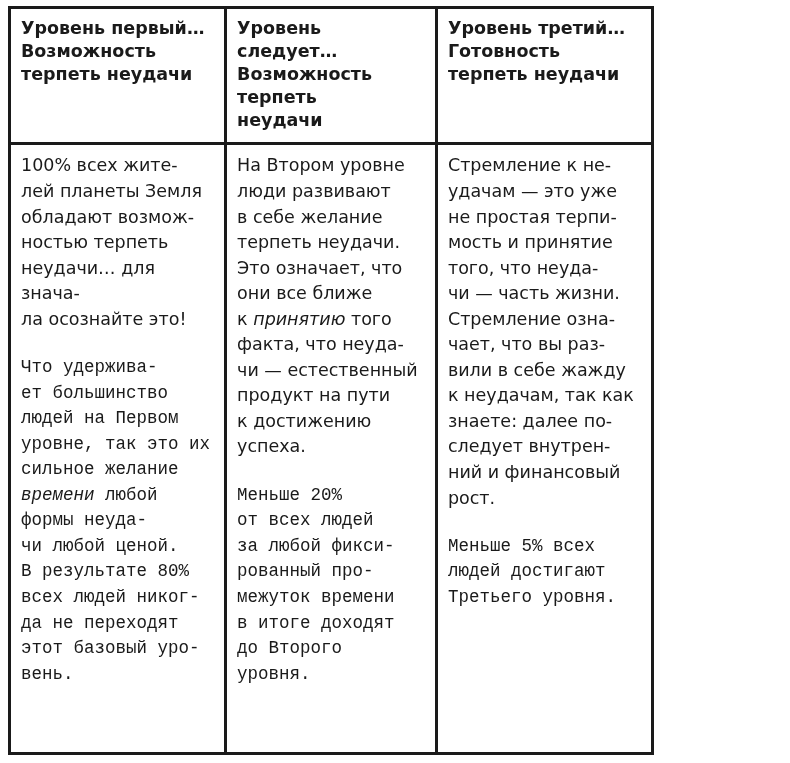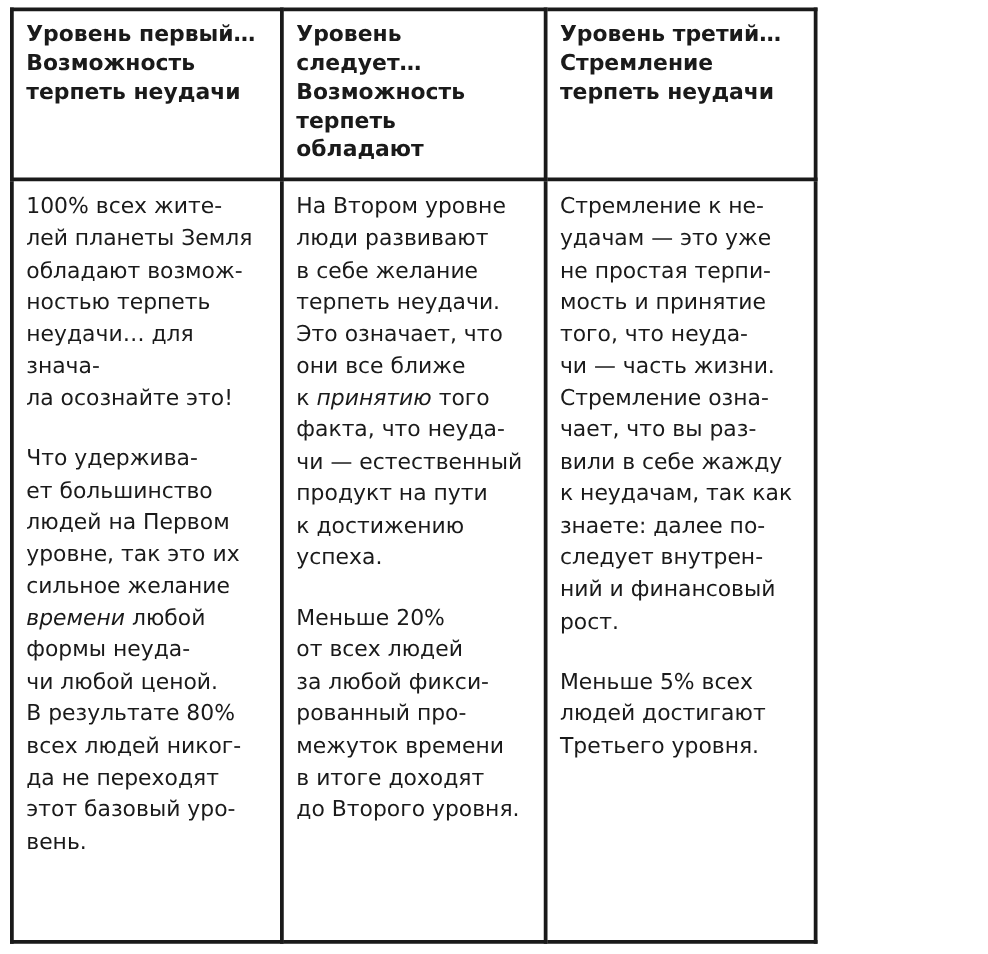"Стремление" span.hdr-line { text: Стремление -> Готовность }
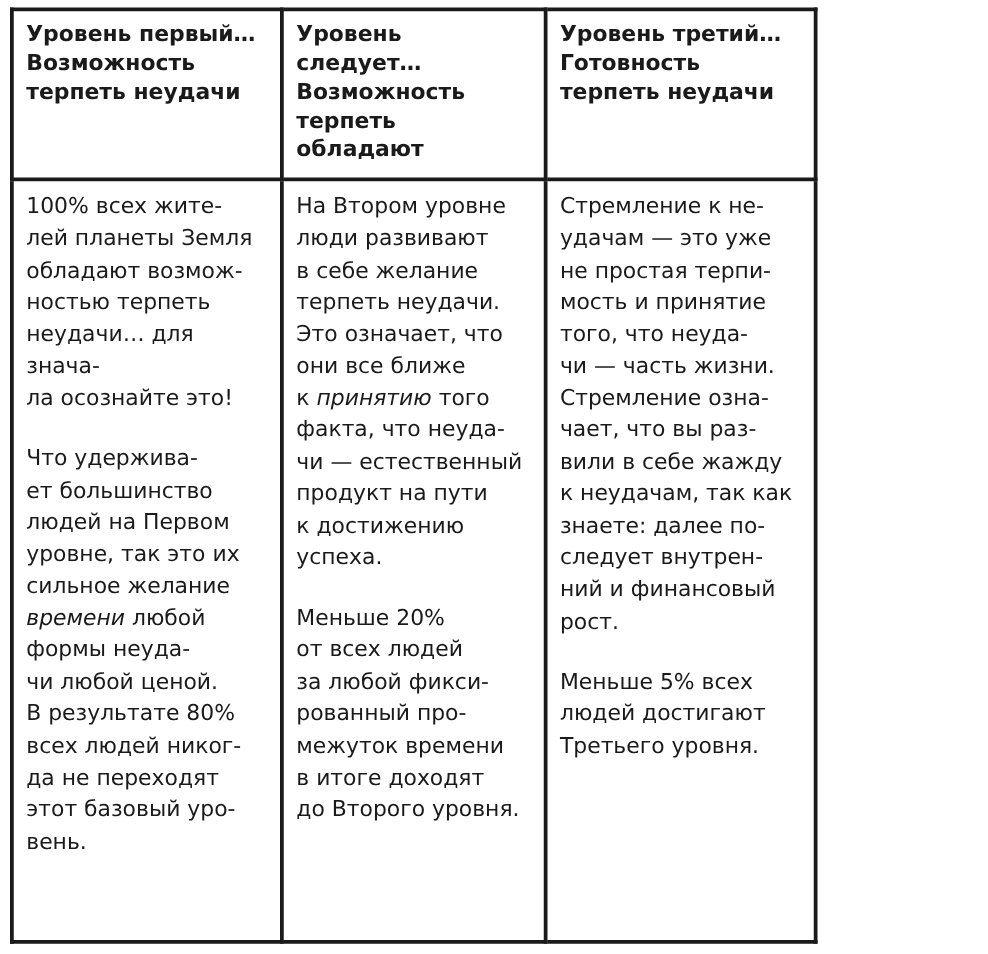"обладают" span.hdr-line { text: обладают -> неудачи }
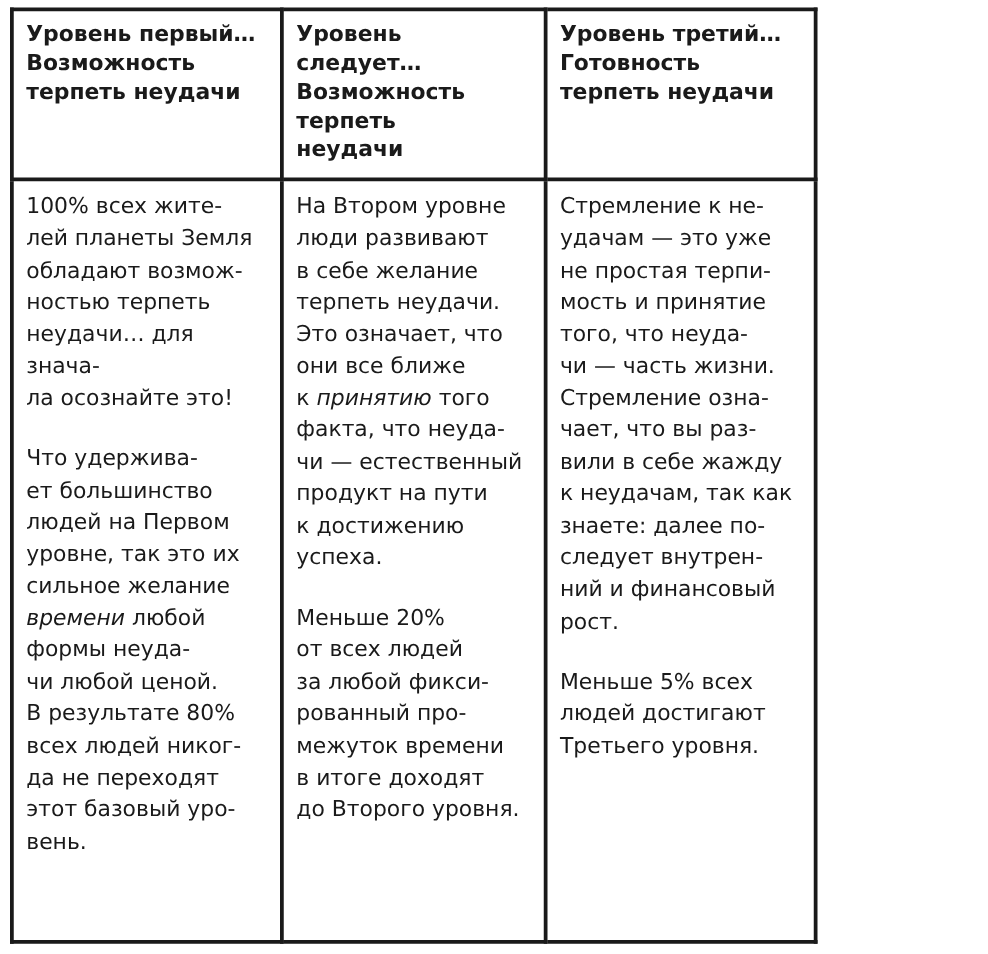"Что удержива-" .para:last-child { font-family: none -> Liberation Mono, monospace }
